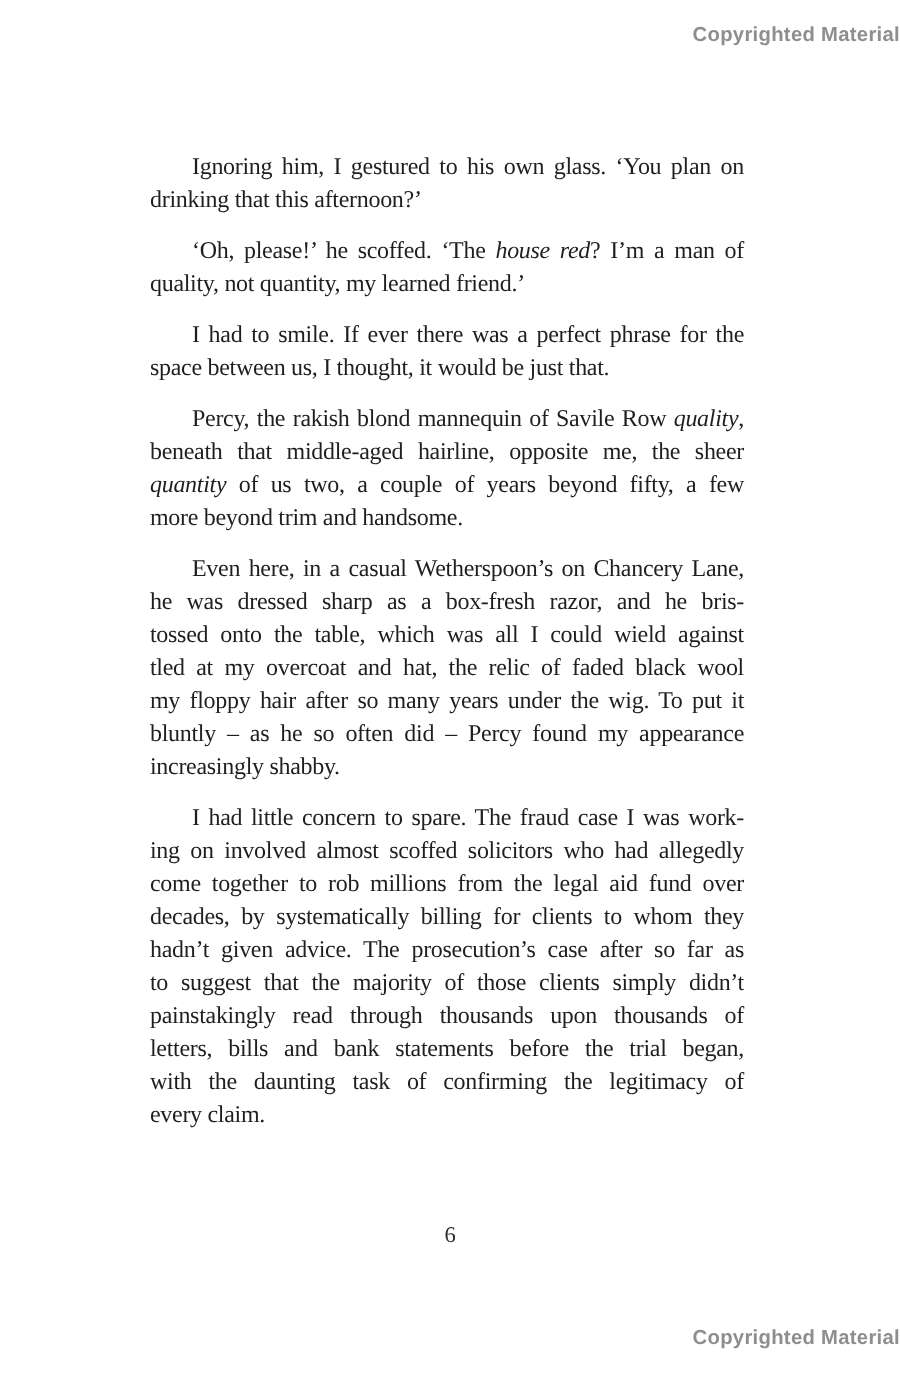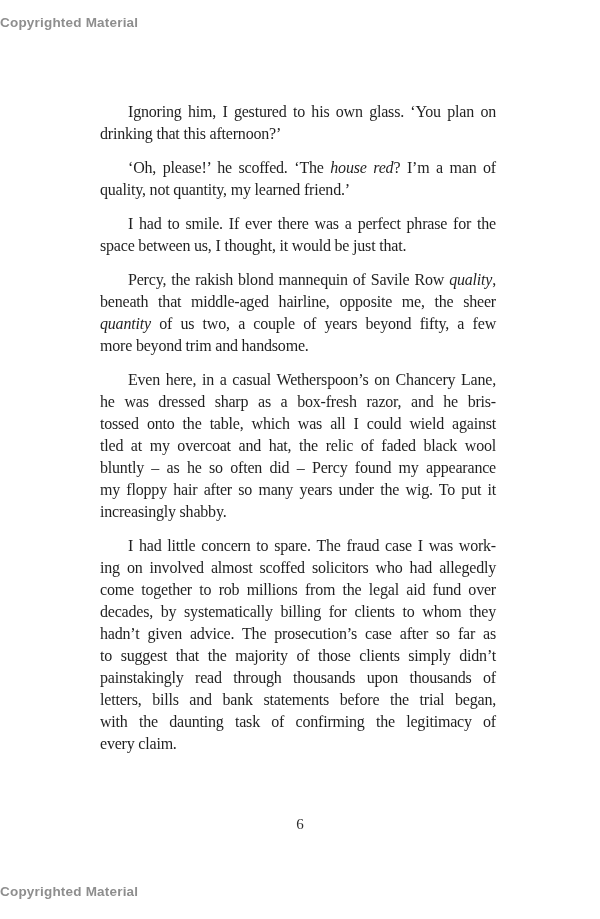"Copyrighted Material" .copyright-banner { text-align: left -> right }
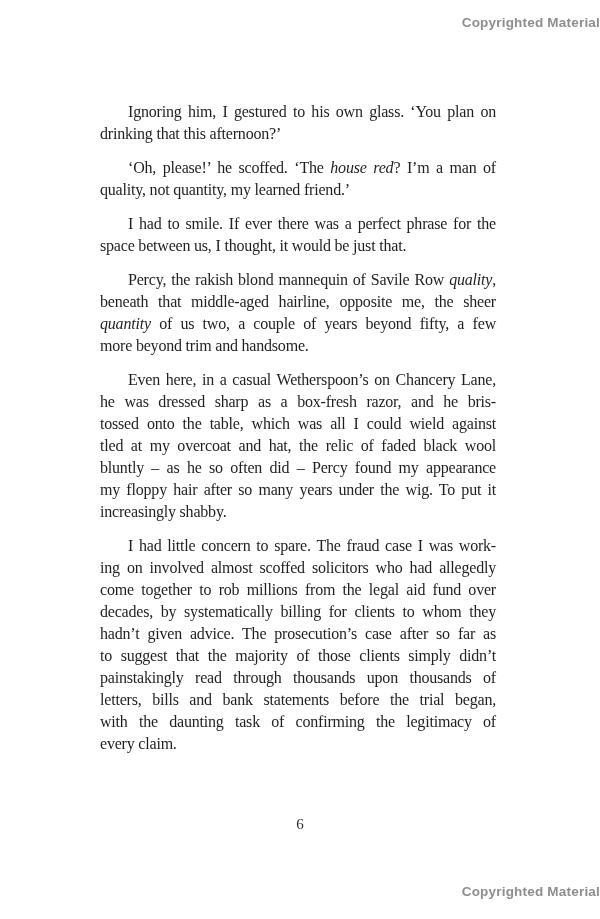"bluntly – as he so" div.line { order: before "my floppy hair after so" -> after "my floppy hair after so" }
